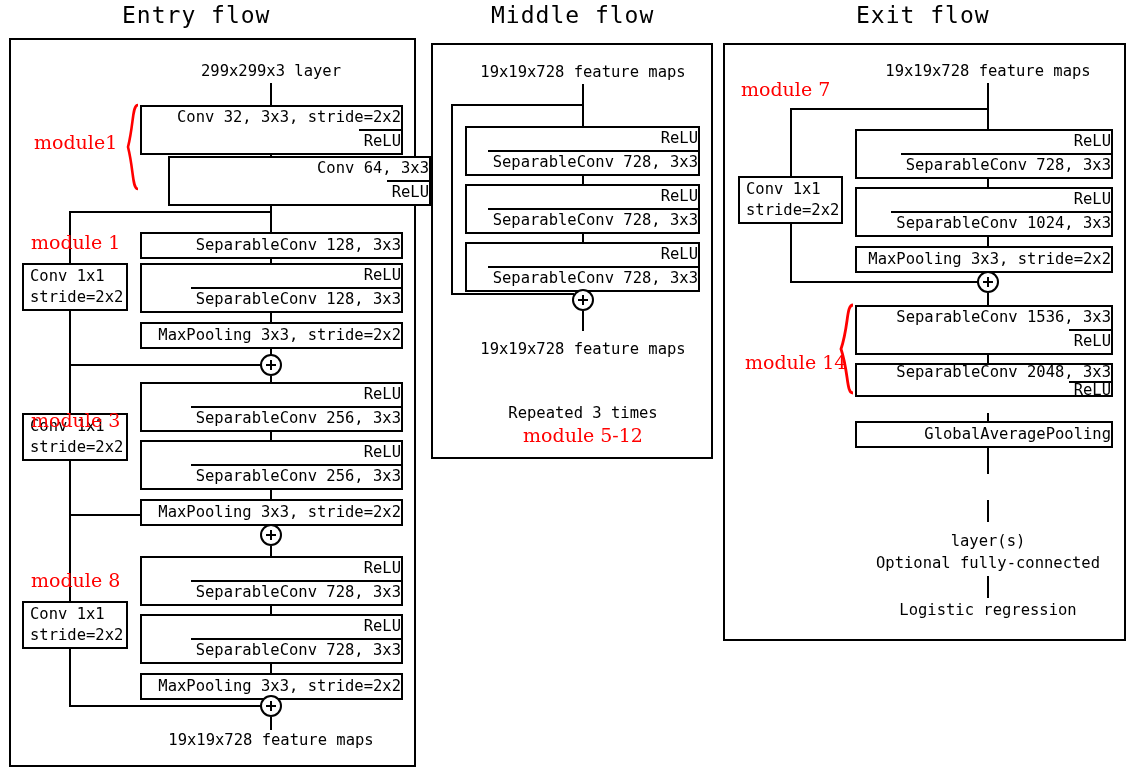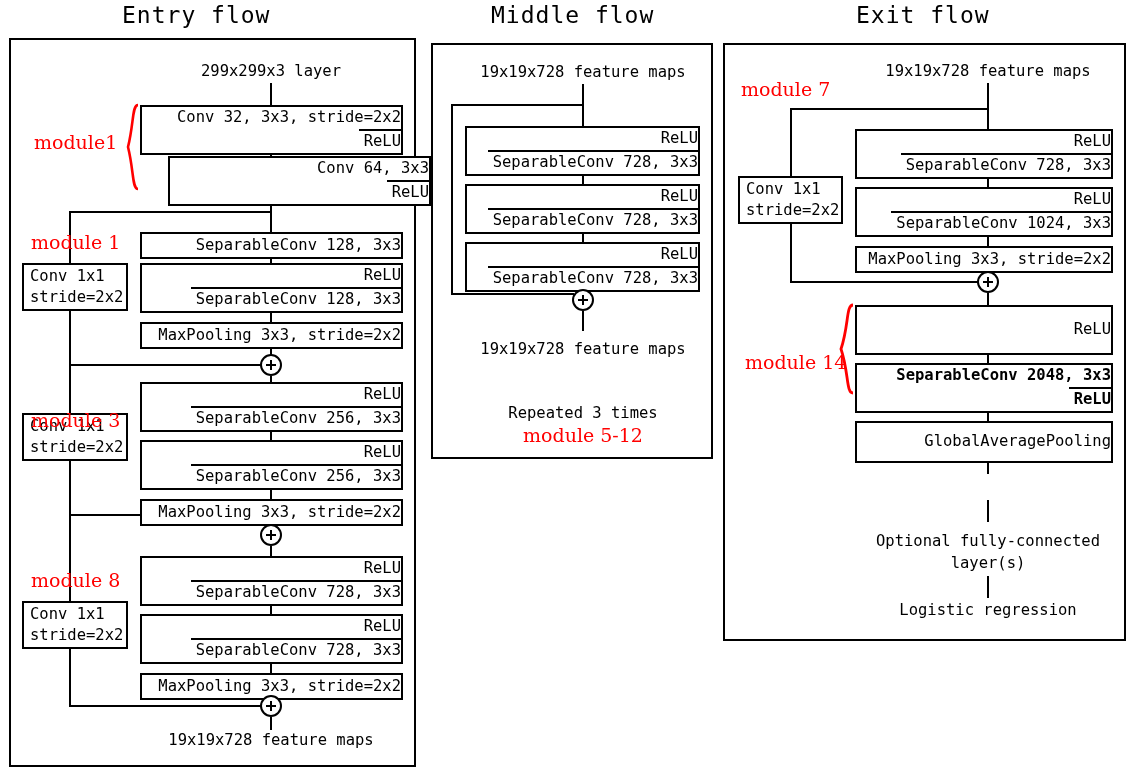"SeparableConv 1536, 3x3" div.row { html: none -> <div>SeparableConv 1536, 3x3</div> }
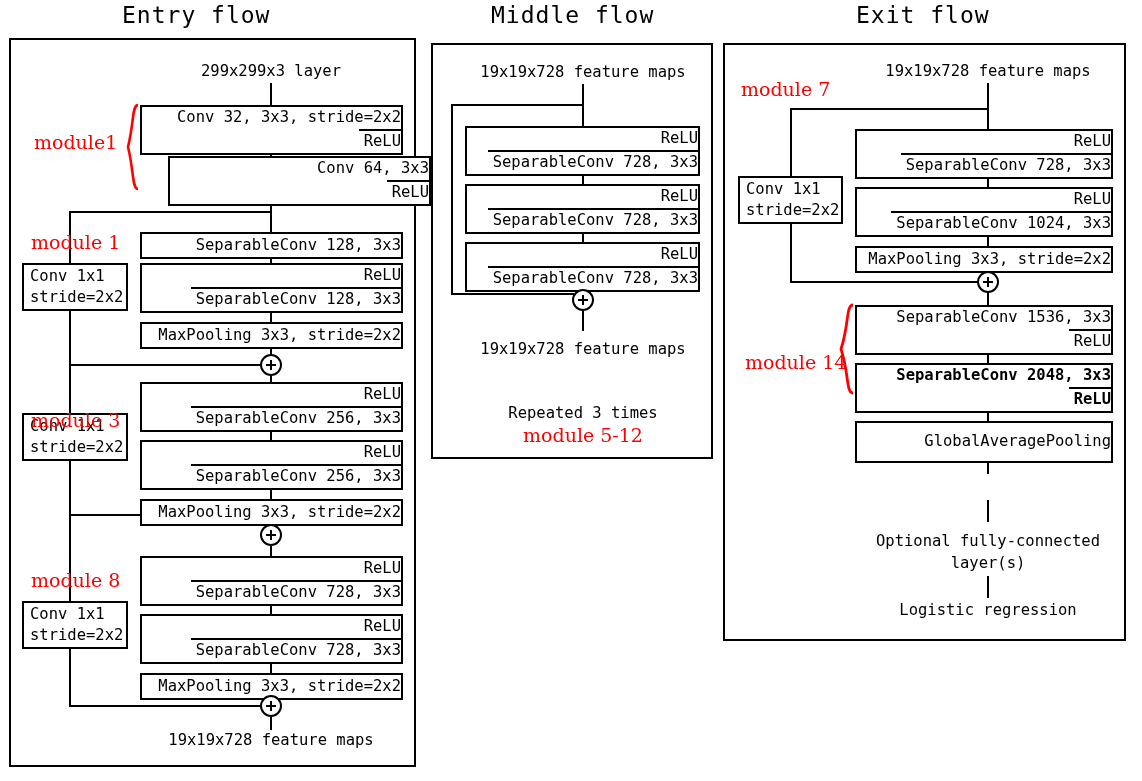"SeparableConv 2048, 3x3" div.box { font-weight: bold -> none; height: 50px -> 34px }
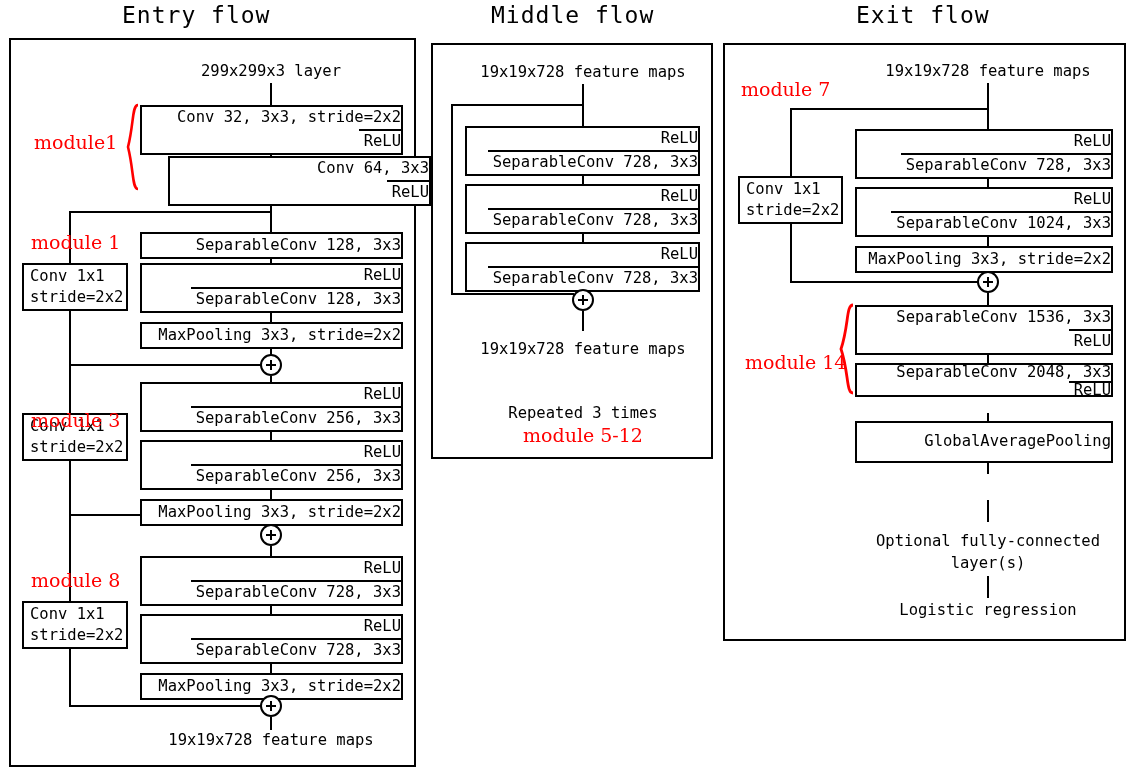"GlobalAveragePooling" div.box { height: 42px -> 27px }
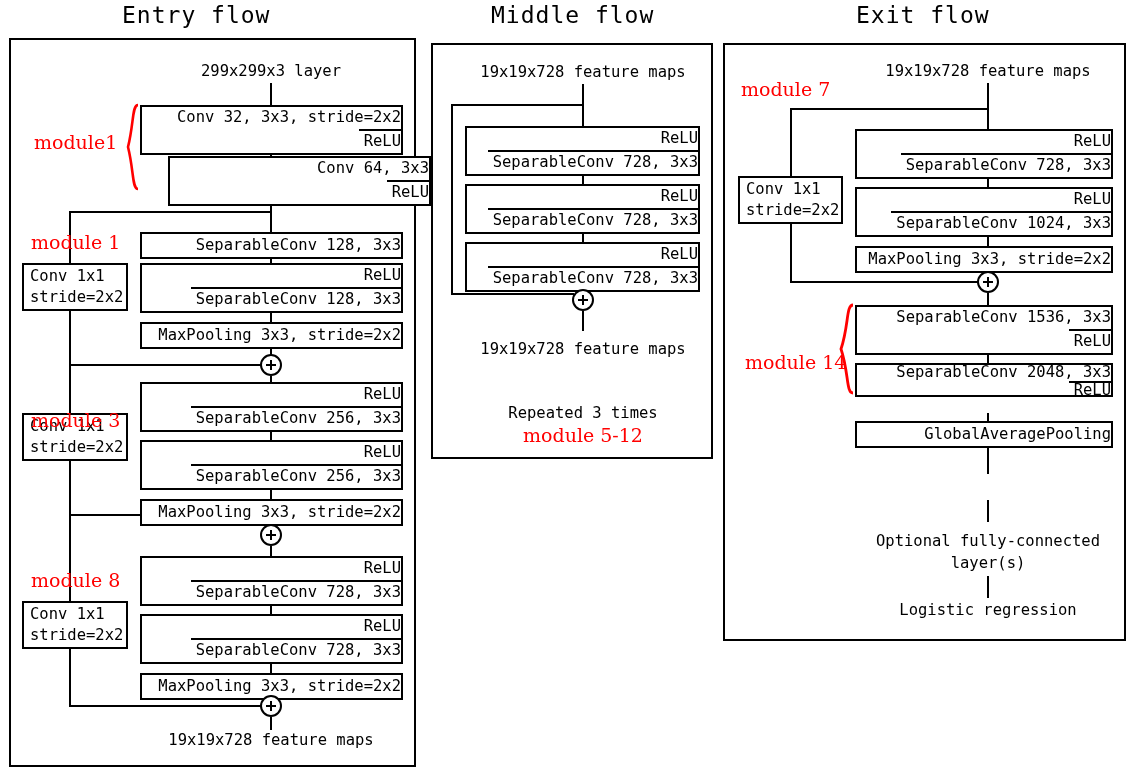"Optional fully-connected" div { order: before "layer(s)" -> after "layer(s)" }
